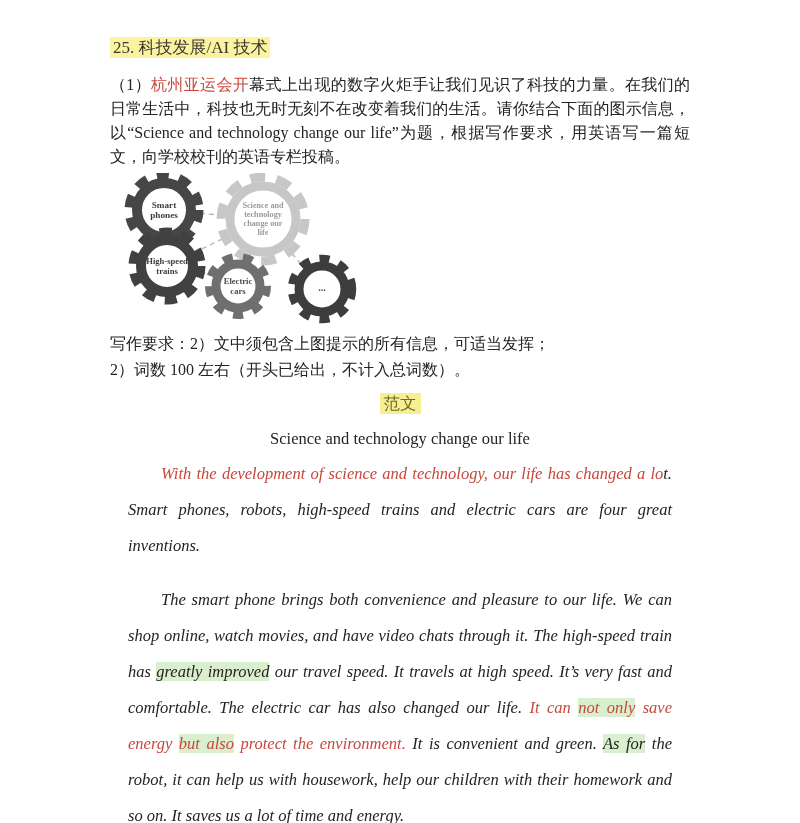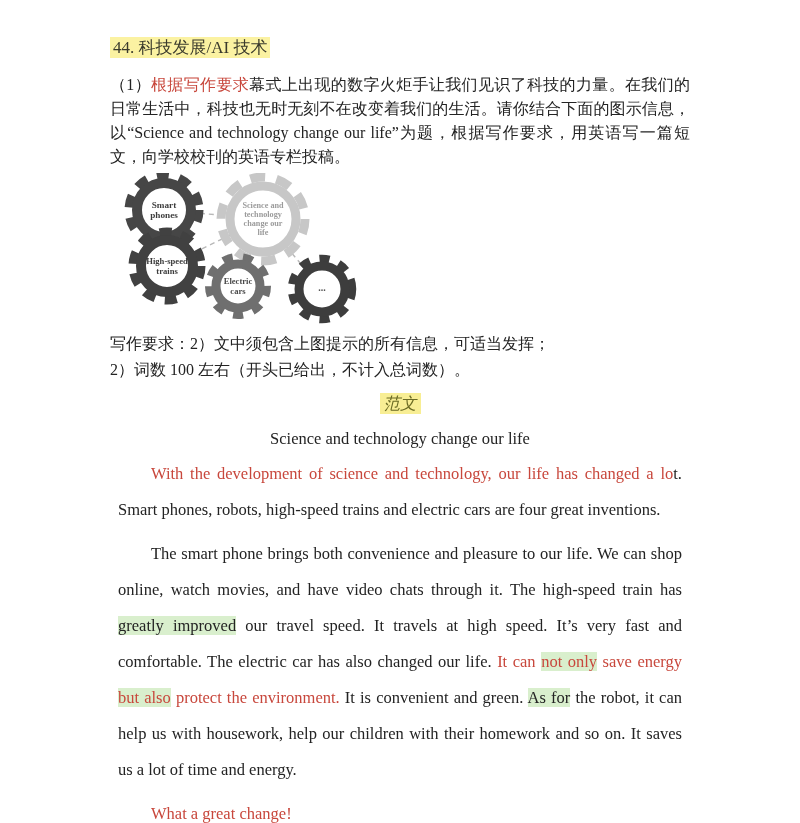"44. 科技发展/AI 技术" span.hl-yellow { text: 44 -> 25 }
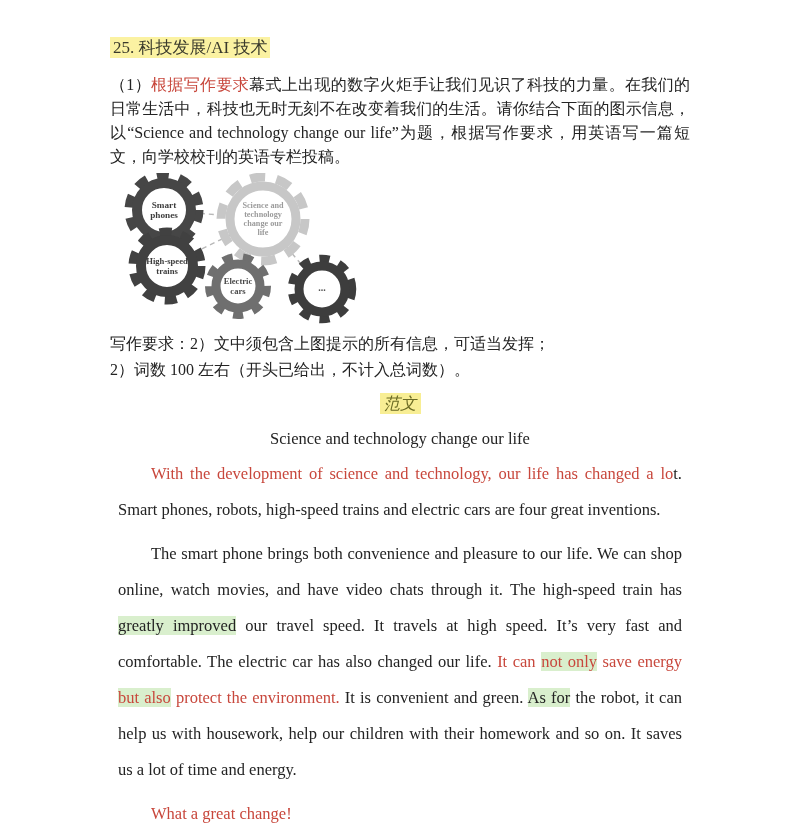"根据写作要求" span.red { text: 根据写作要求 -> 杭州亚运会开 }
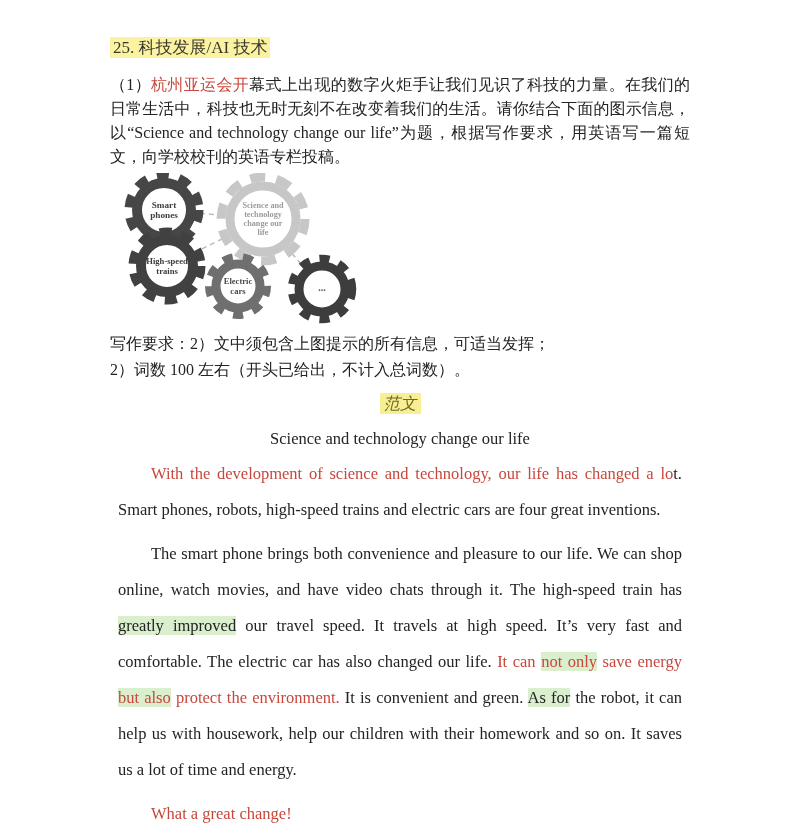"范文" .fanwen-row { font-style: italic -> none }
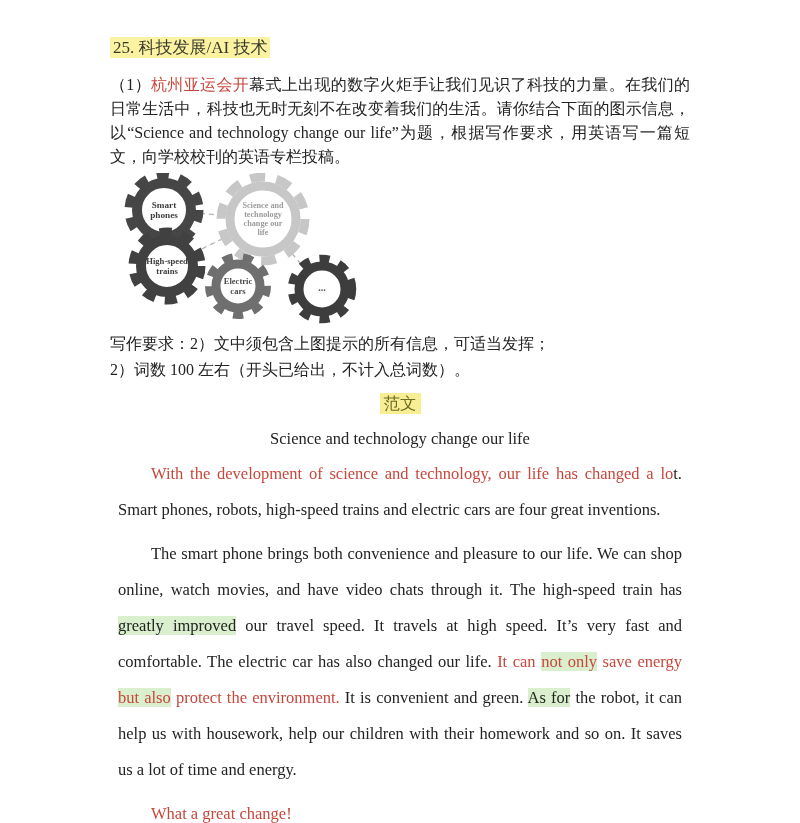"With the development of science" .essay { font-style: none -> italic; margin: 8px -> 18px }
